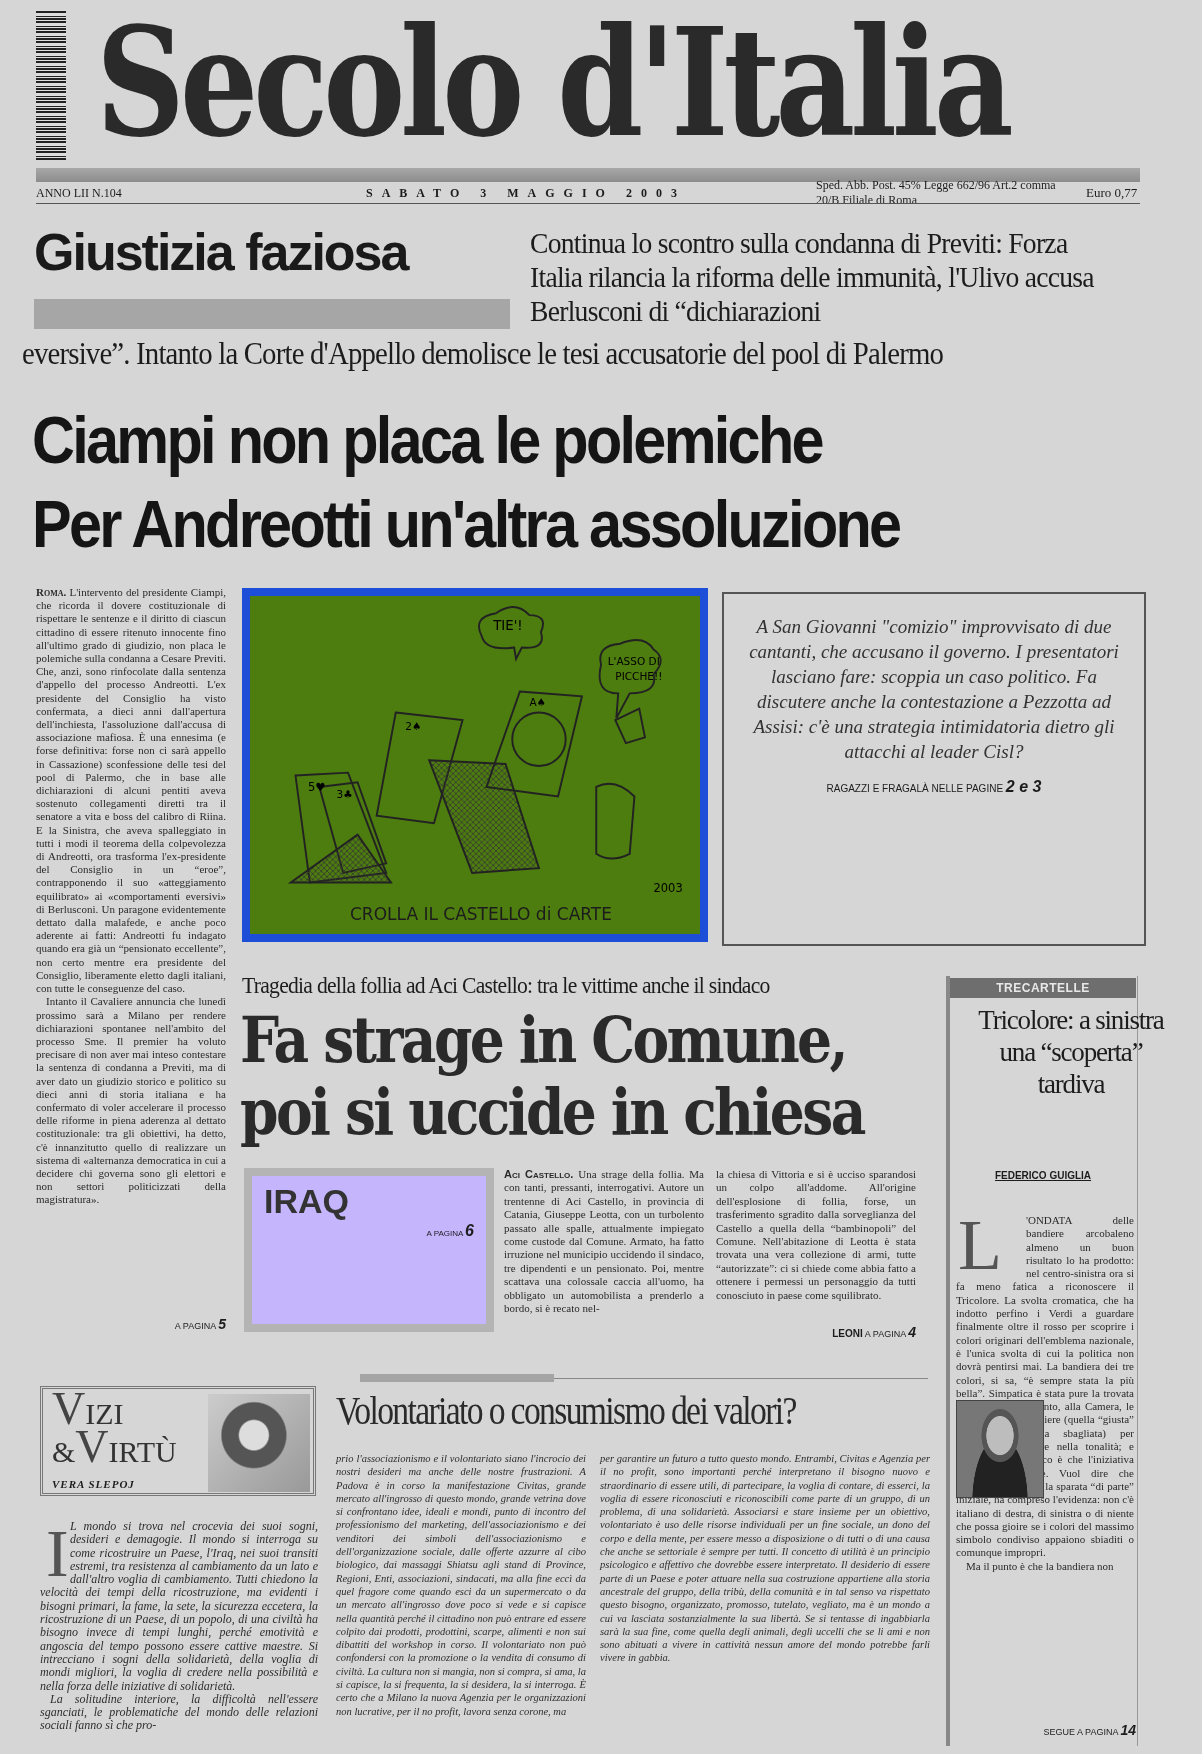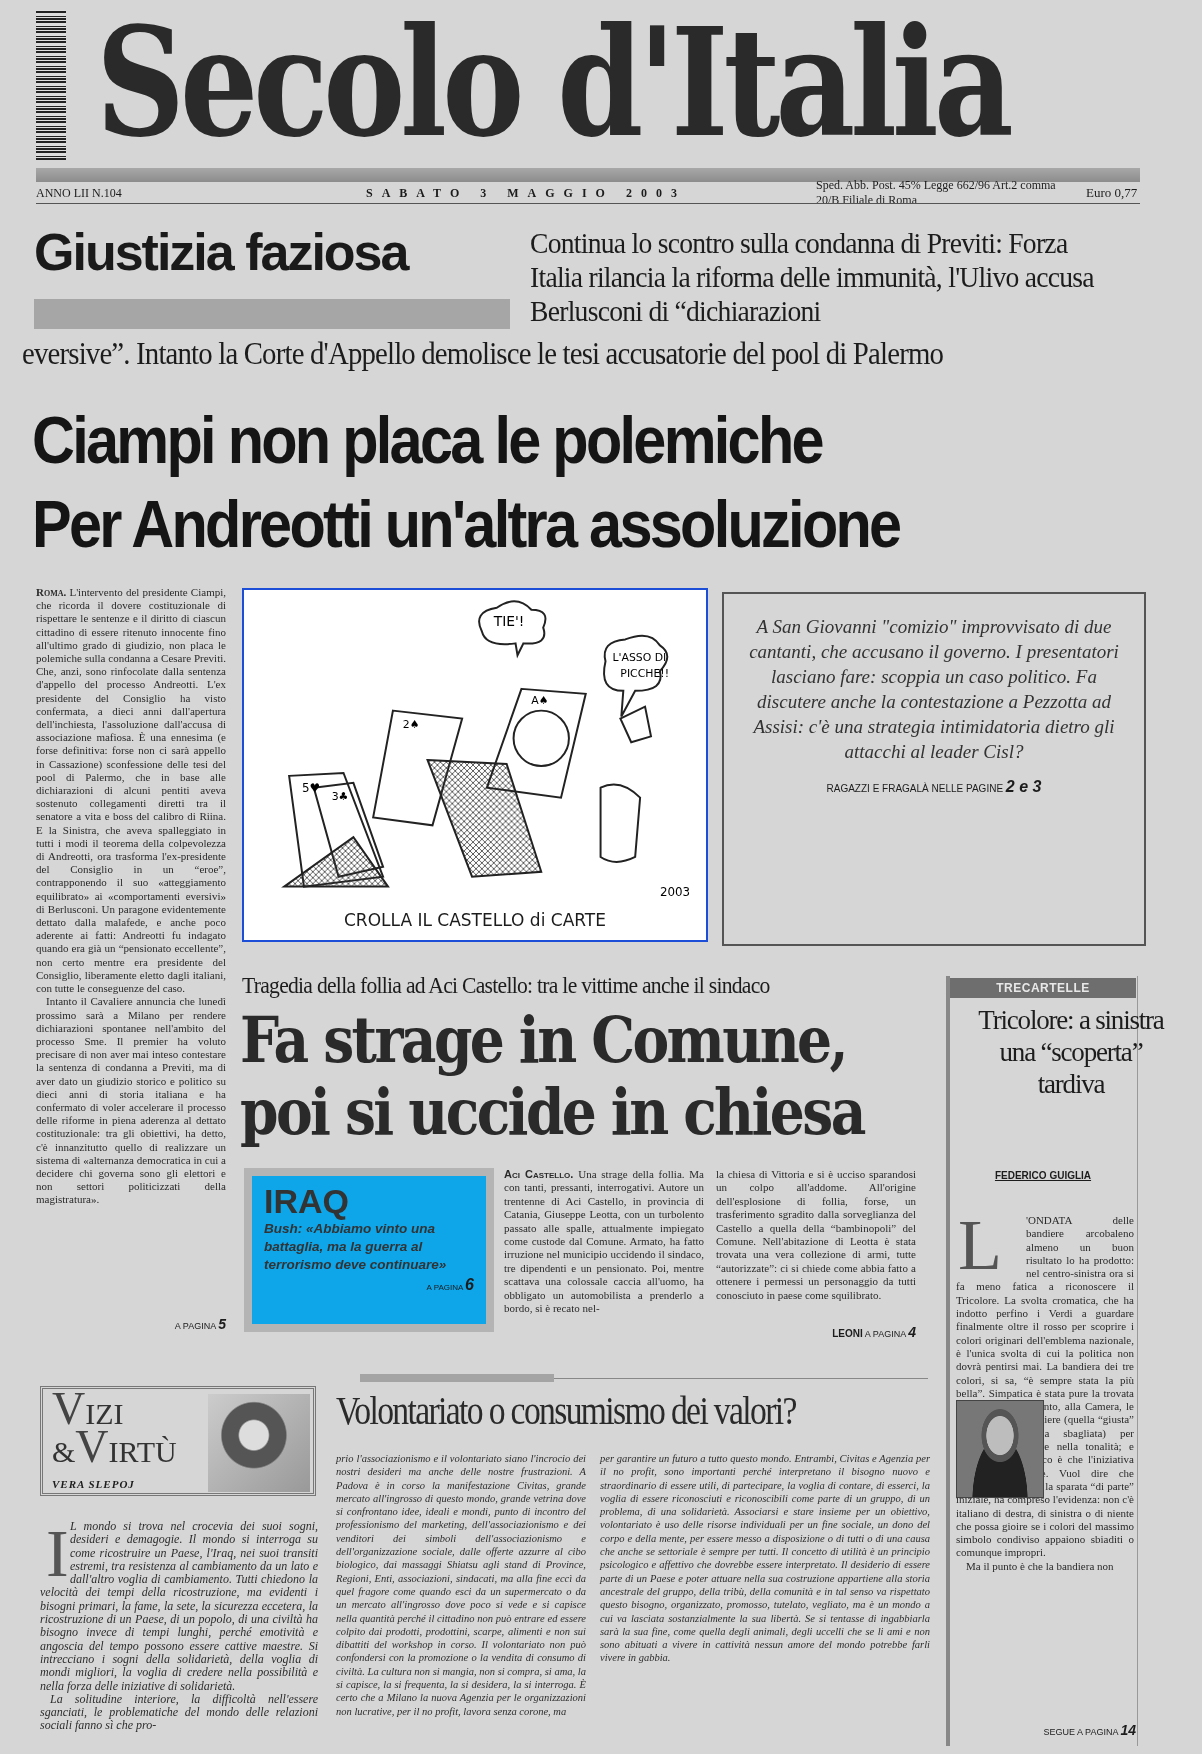"TIE'!" .cartoon { background: #ffffff -> #4d7c0f; border: 2px solid #1d4ed8 -> 8px solid #1d4ed8 }
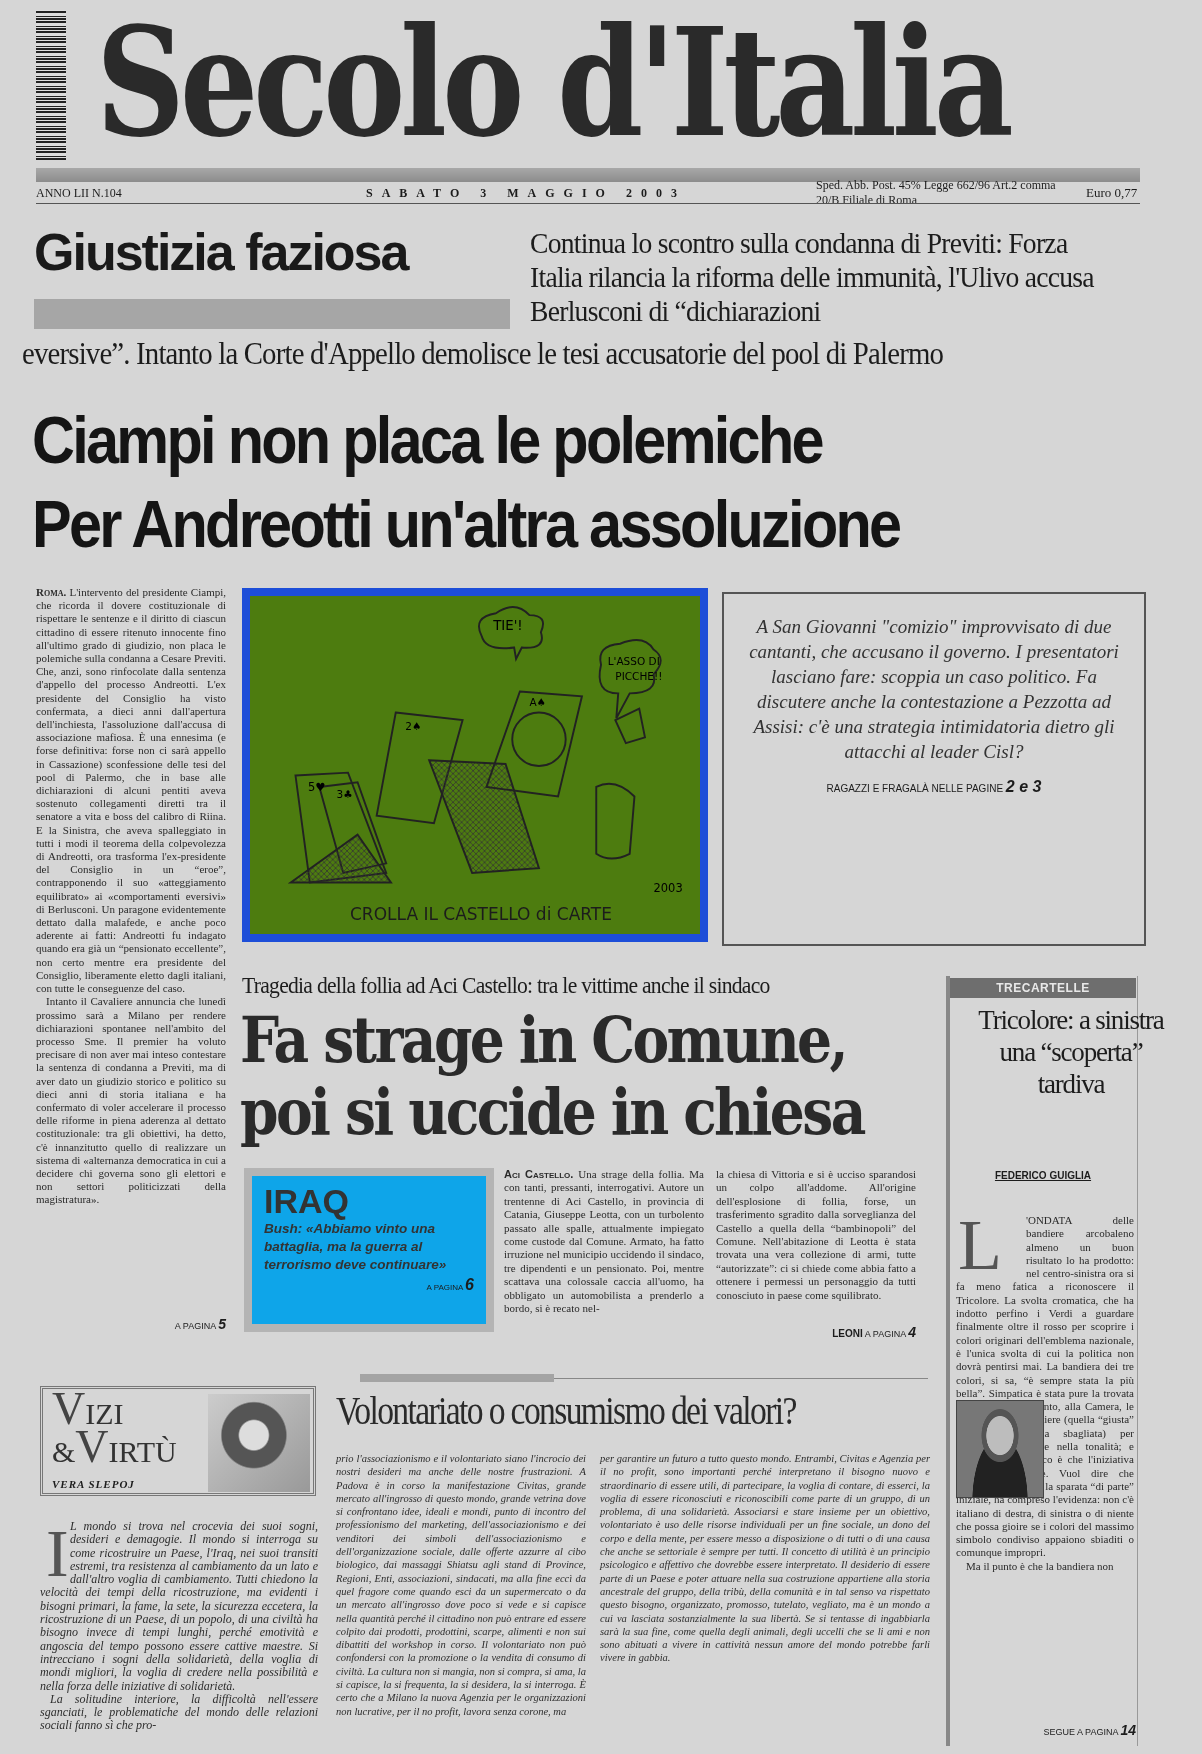"IRAQ" .box-iraq { background: #0ea5e9 -> #c4b5fd }
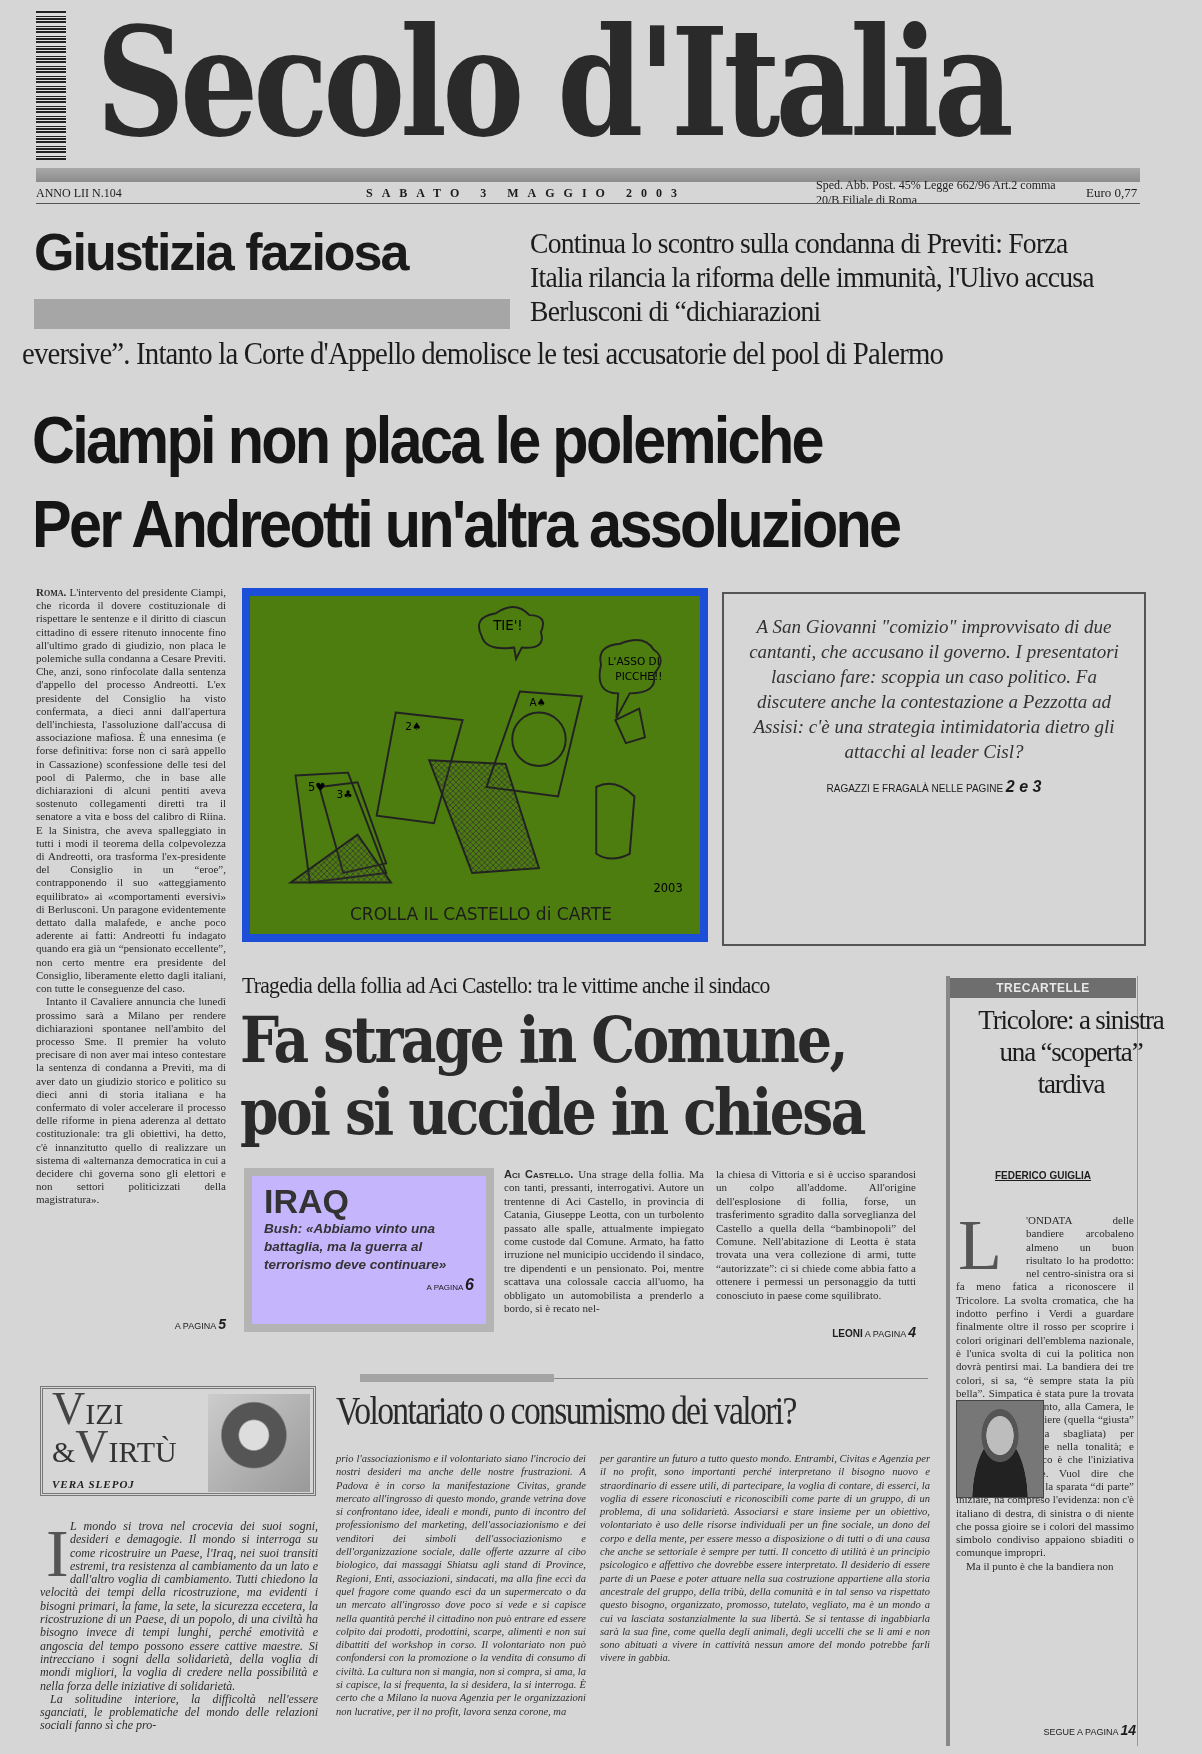"Bush: «Abbiamo vinto una battaglia," div.q { html: <div>Bush: «Abbiamo vinto una battaglia, ma la guerra al terrorismo deve continuare»</div> -> none }
